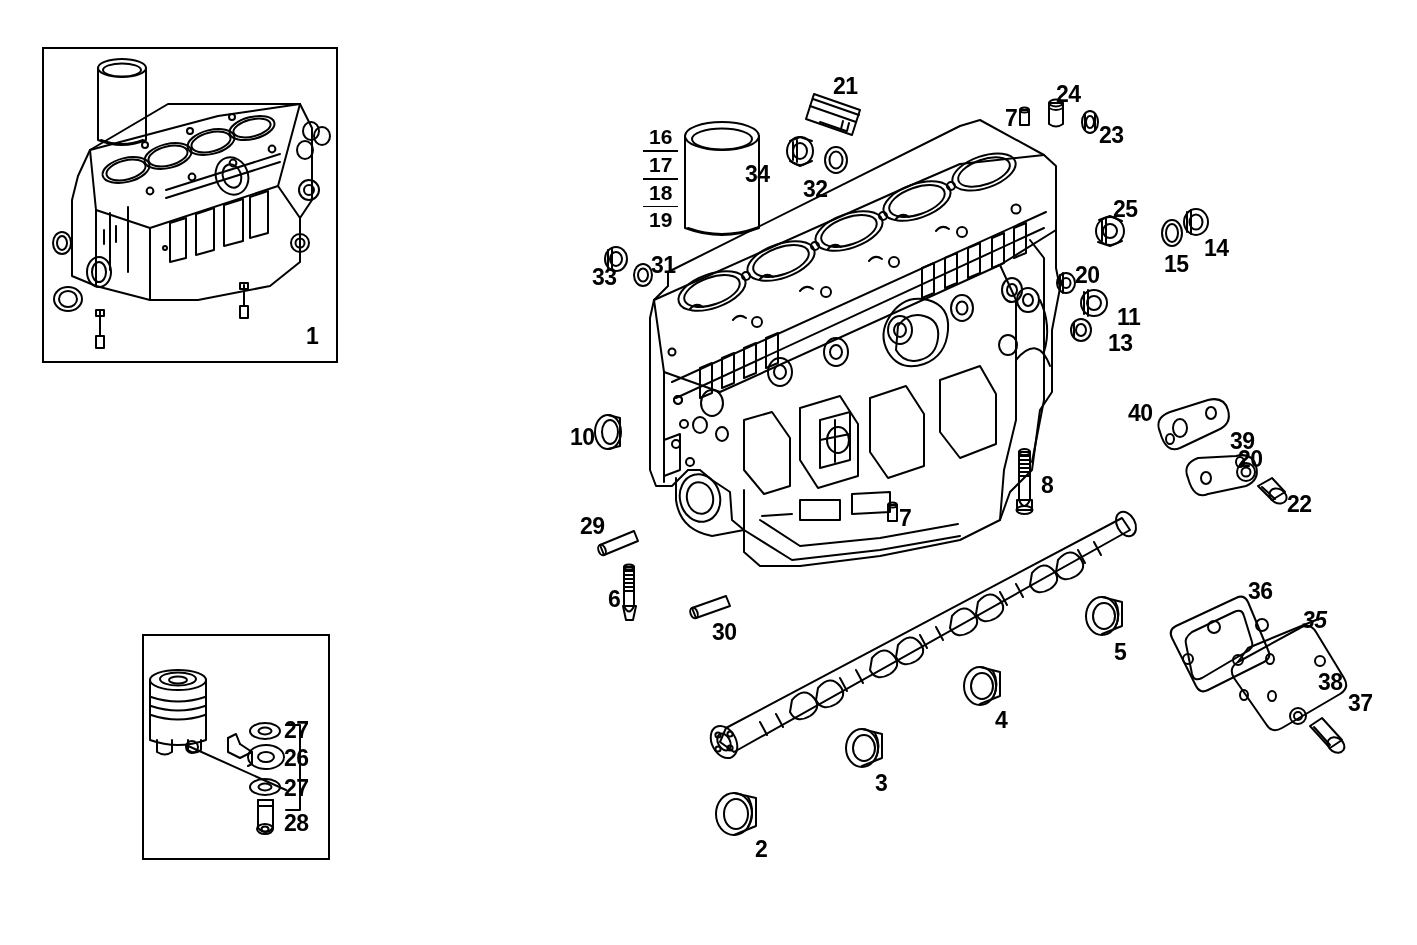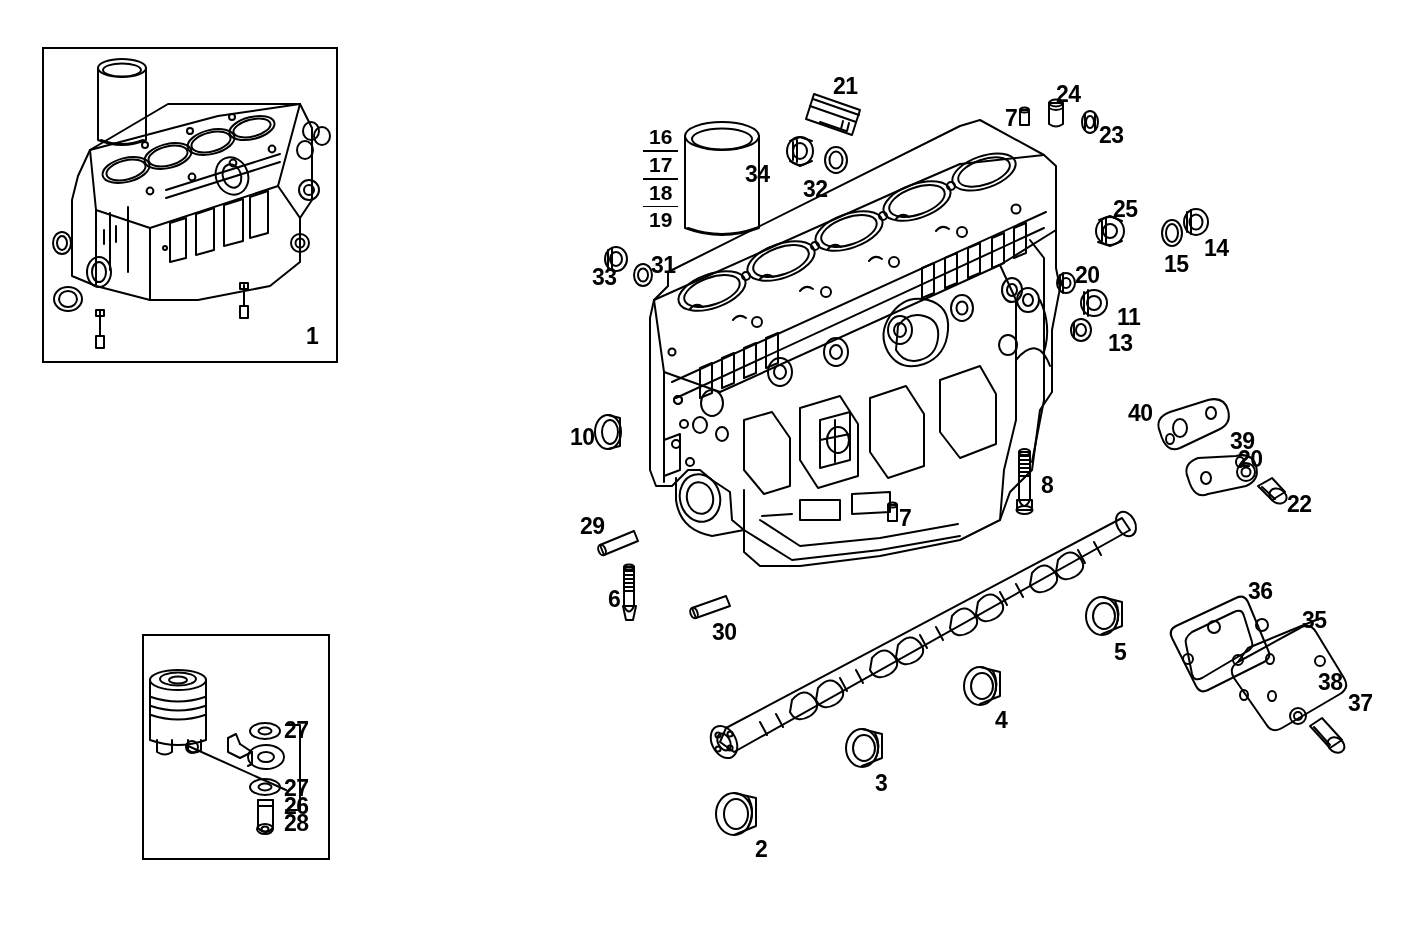"35" div.lbl { font-style: none -> italic }
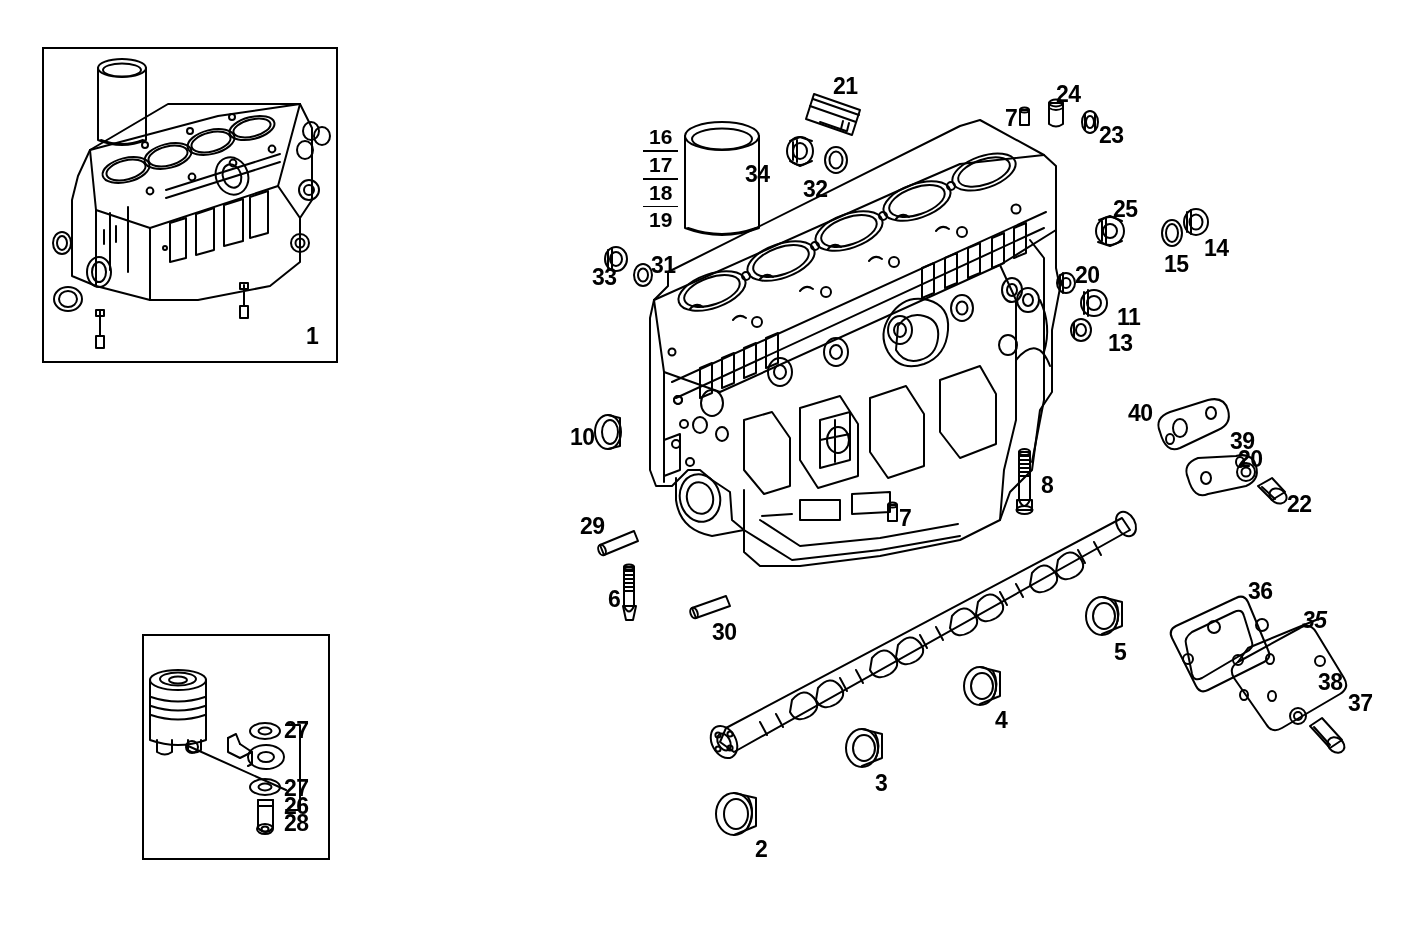"26" div.lbl { margin-top: 48px -> none }
